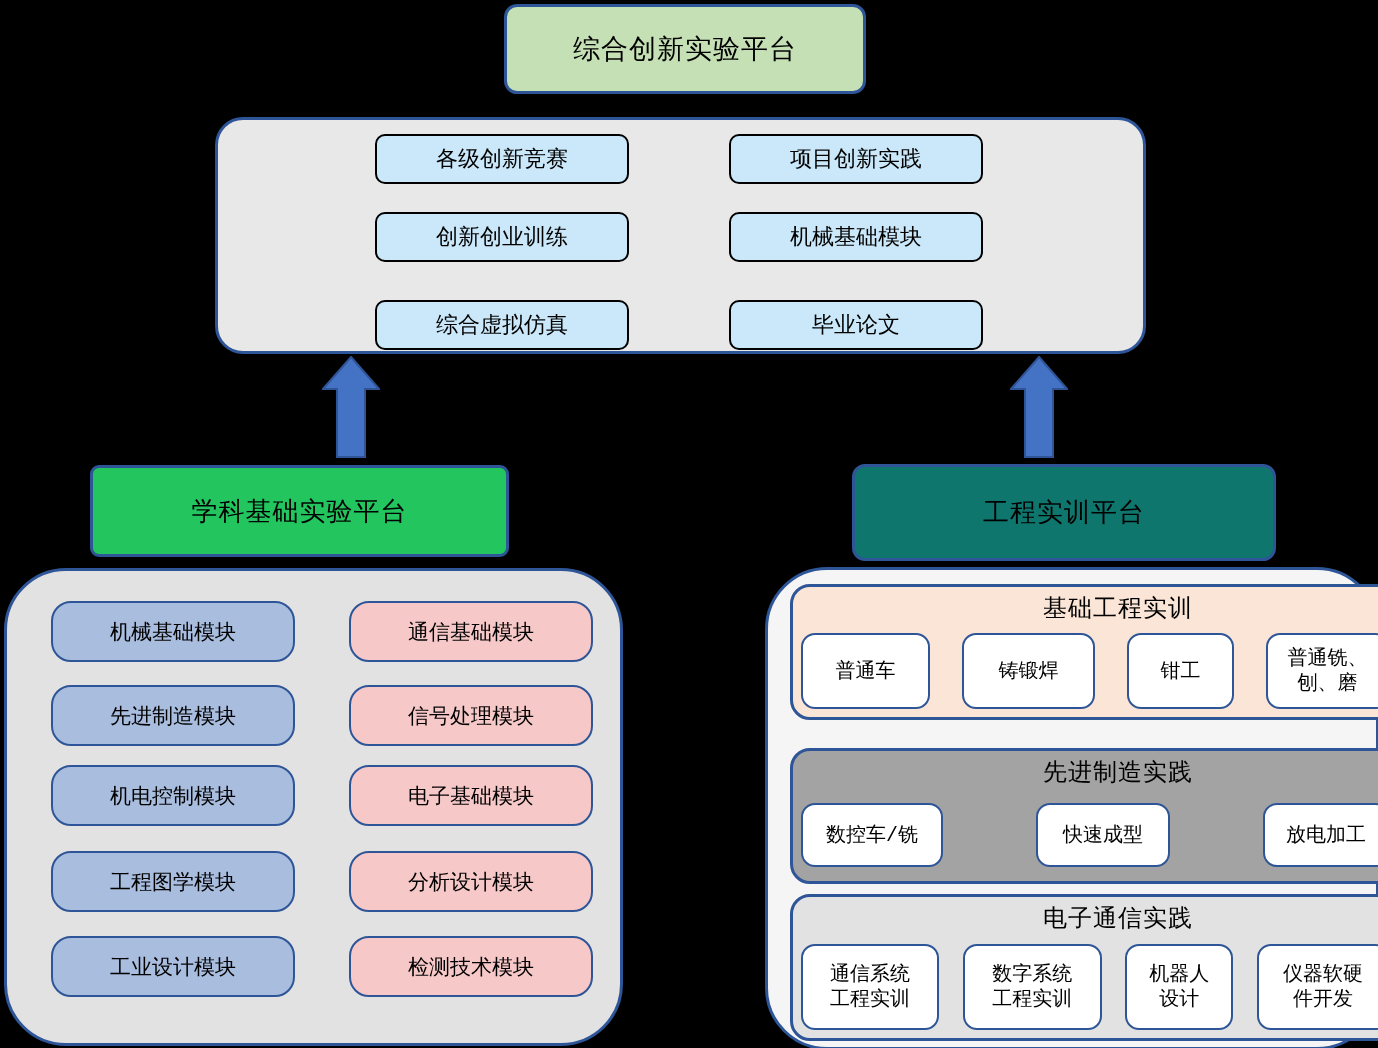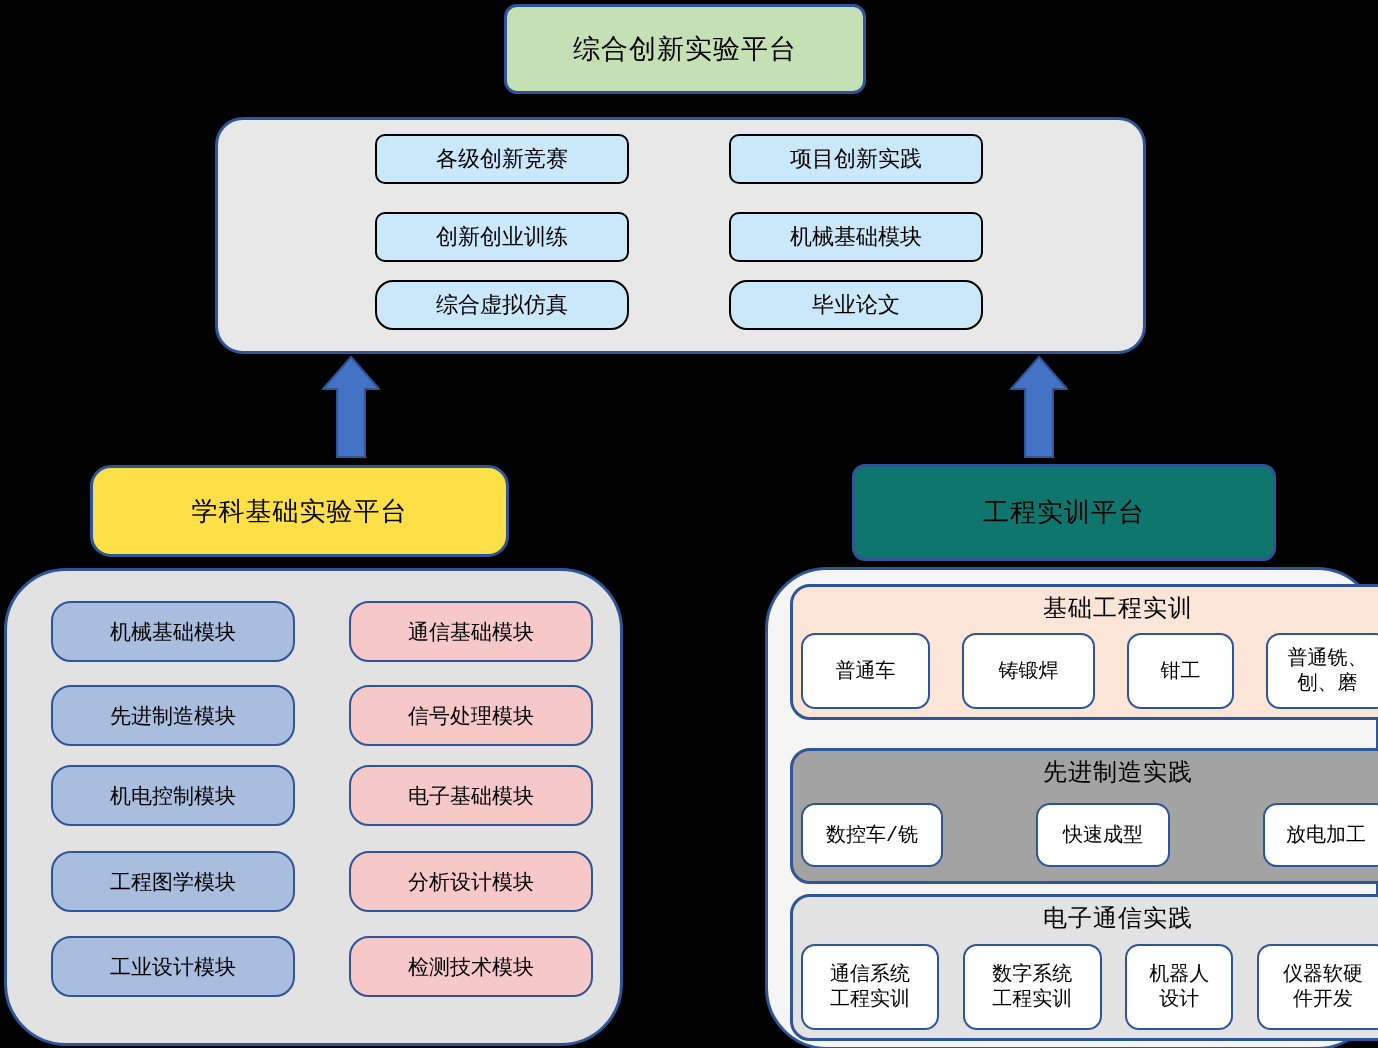"综合虚拟仿真" .row3 { border-radius: 18px -> none; top: 160px -> 180px }
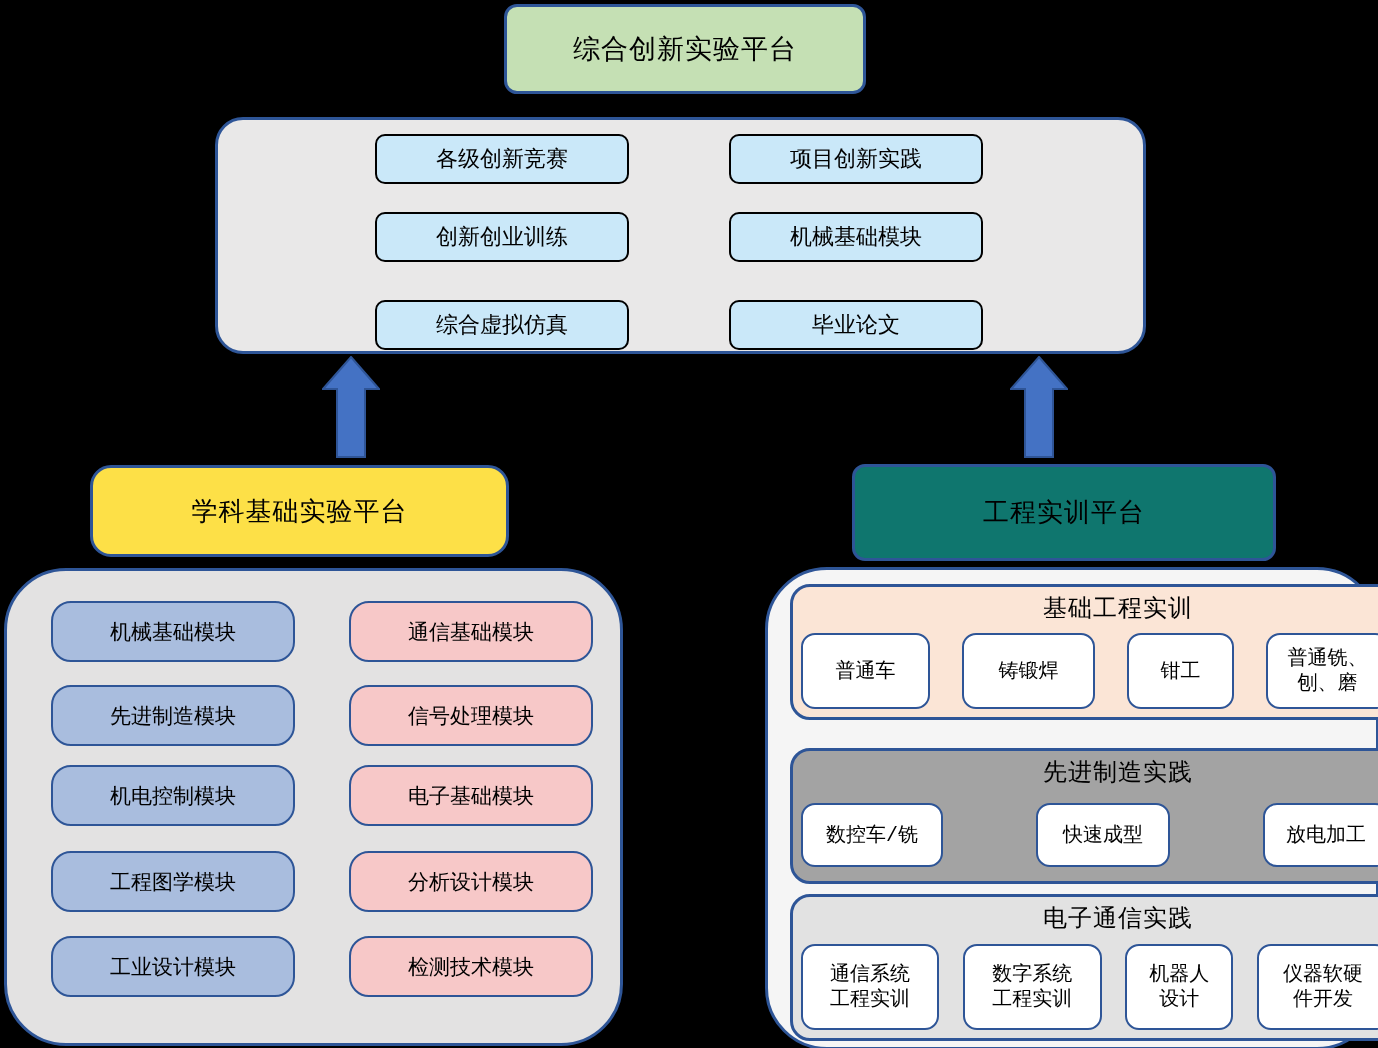"学科基础实验平台" .left-platform { background: #fde047 -> #22c55e; border-radius: 21px -> 9px }
